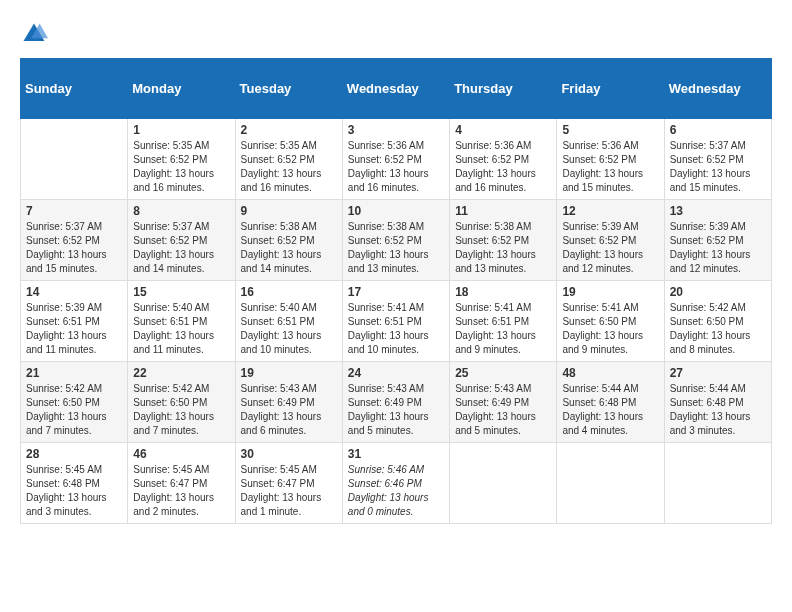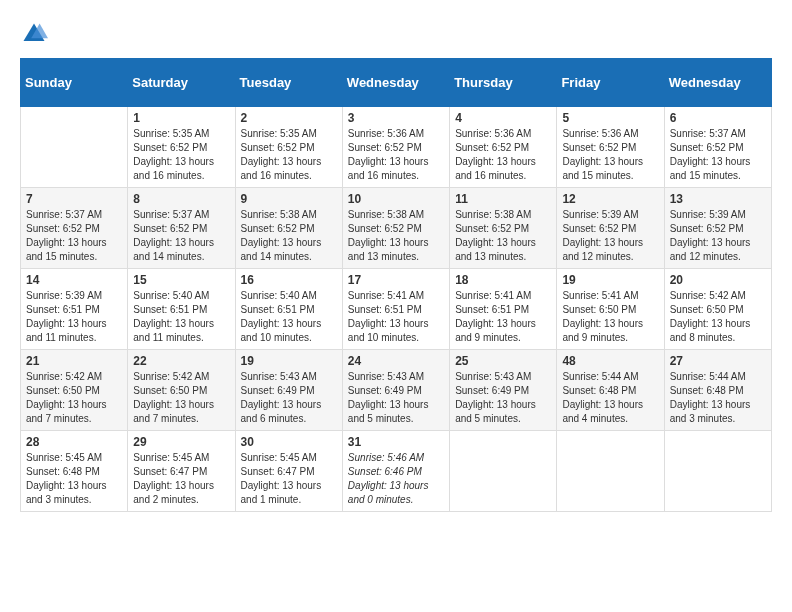"Sunday" thead tr th { padding: 16px 4px -> 22px 4px }
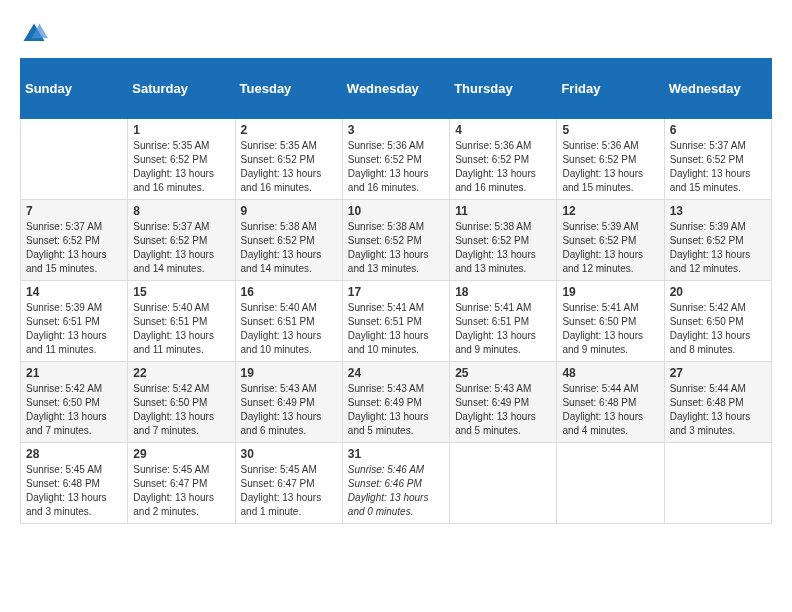"Saturday" th { text: Saturday -> Monday }
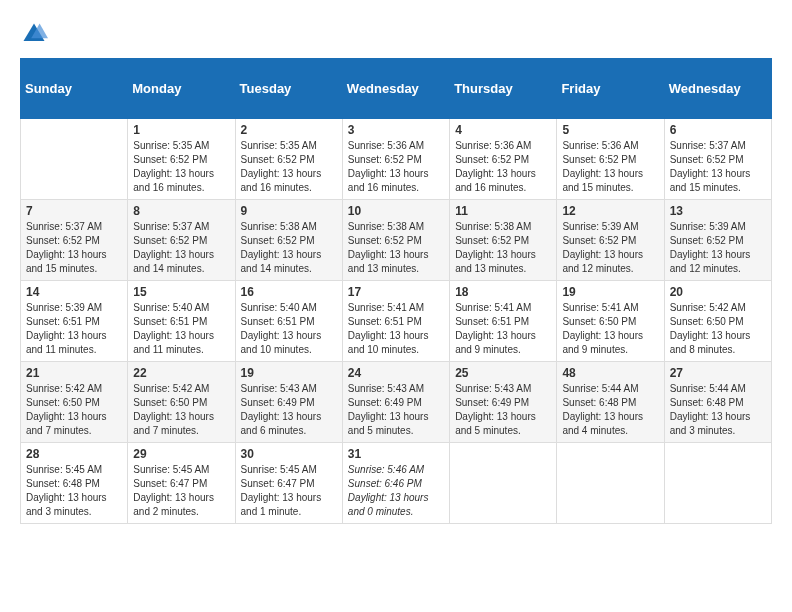"29" span.day-number { text: 29 -> 46 }
